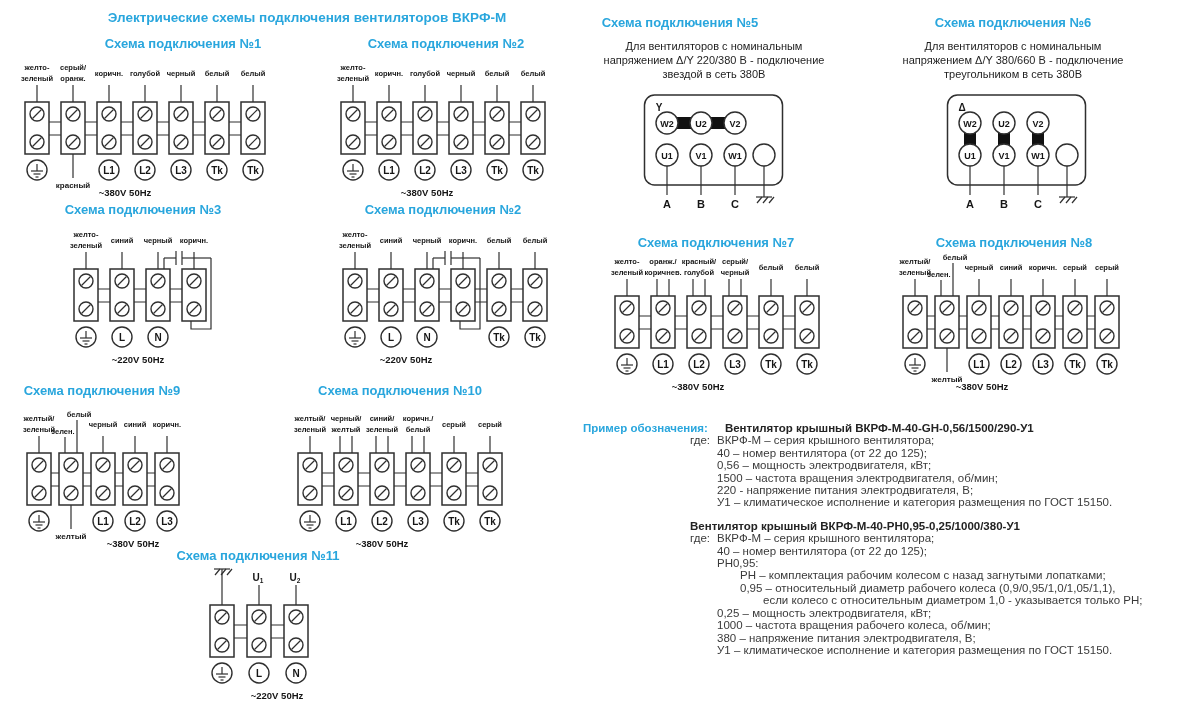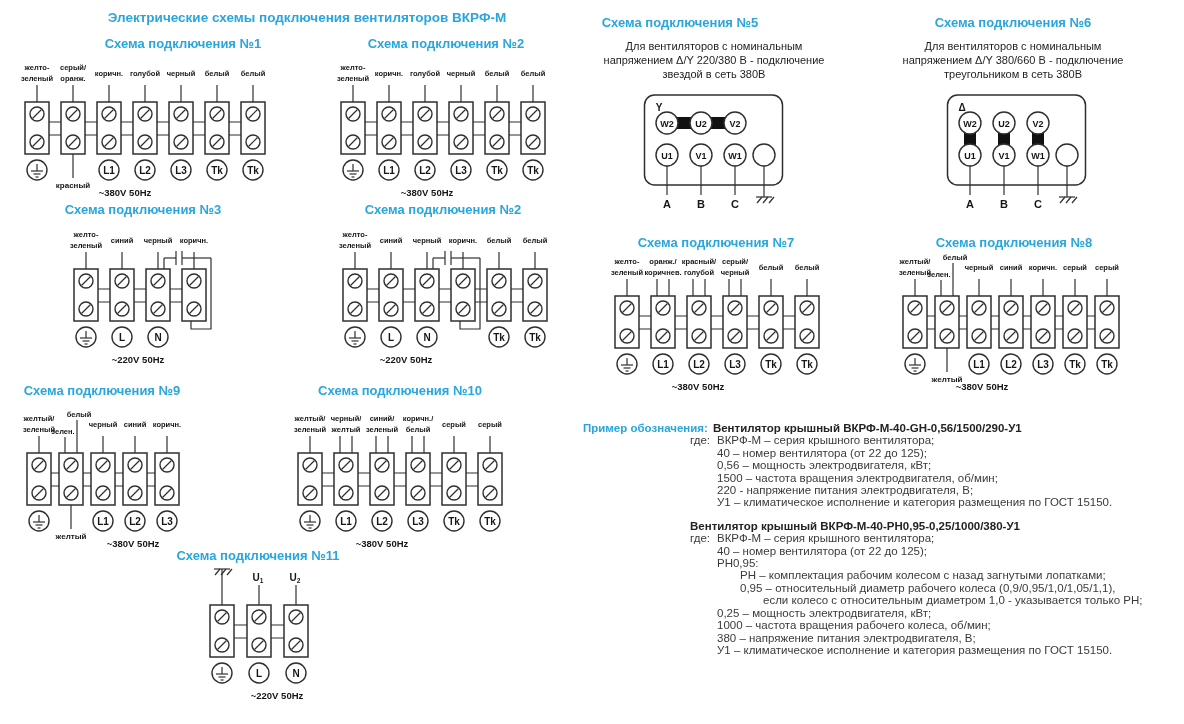"Пример обозначения:" .des-row1 { gap: 5px -> 17px }
